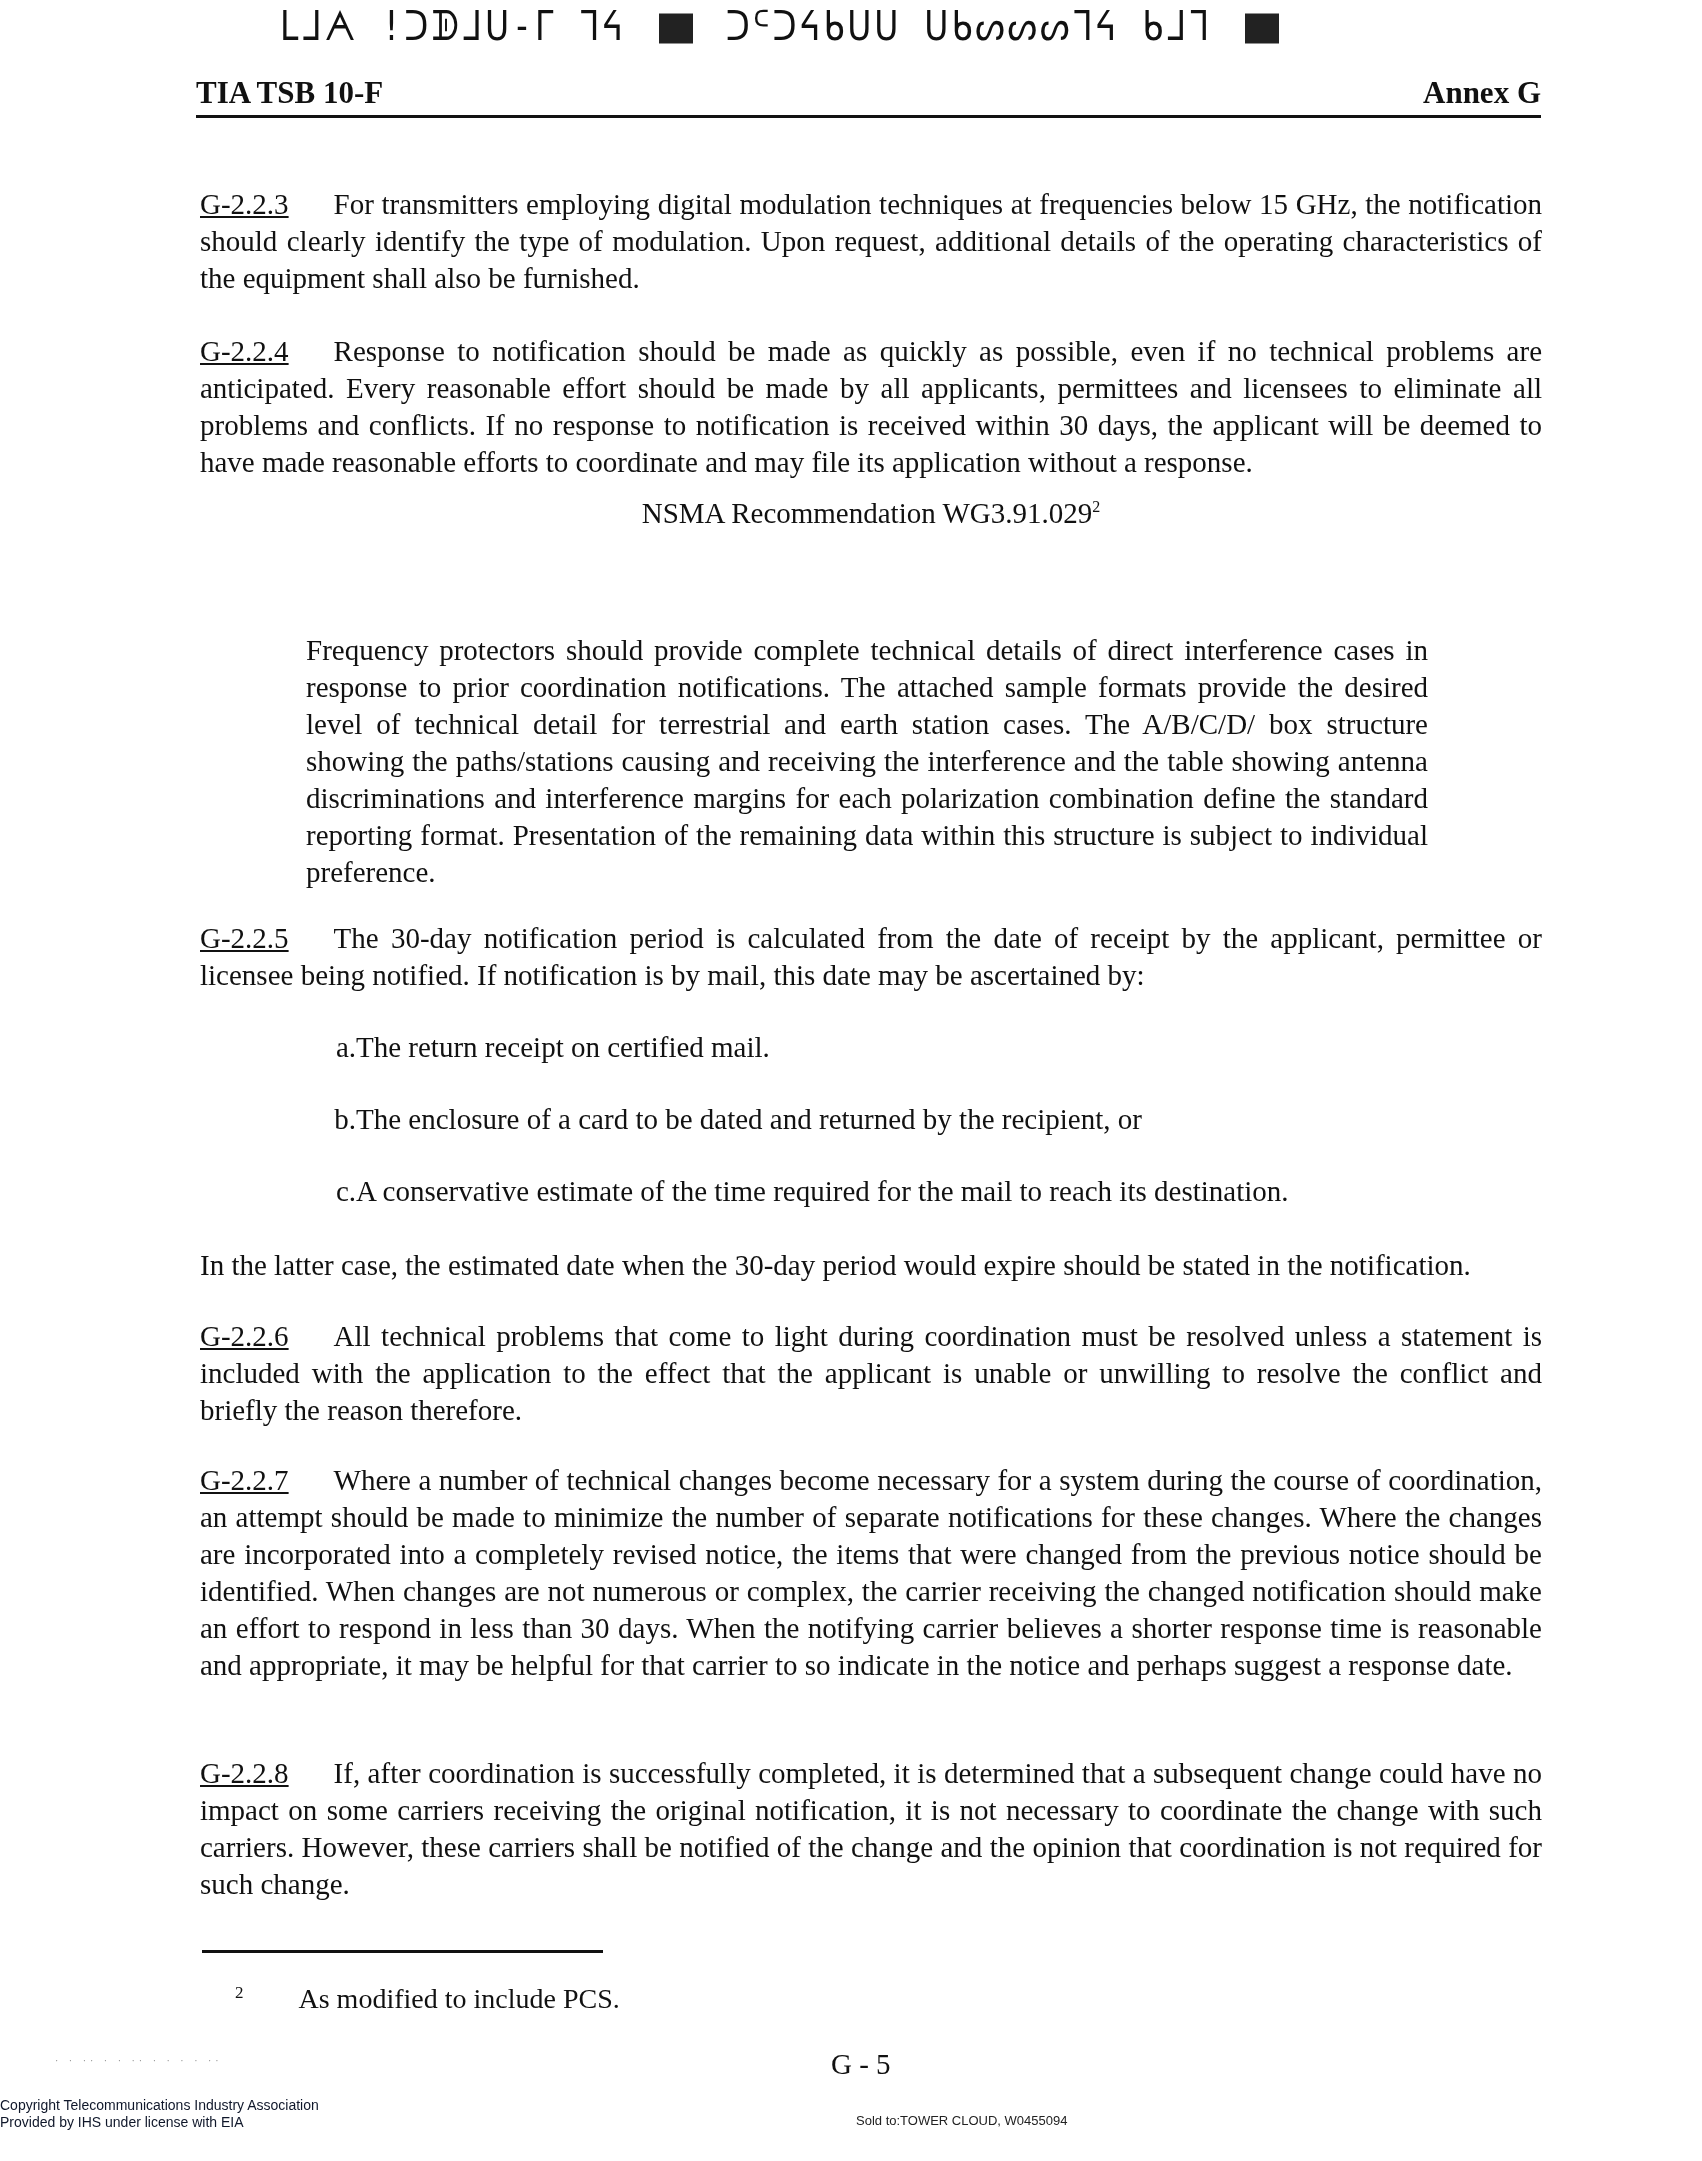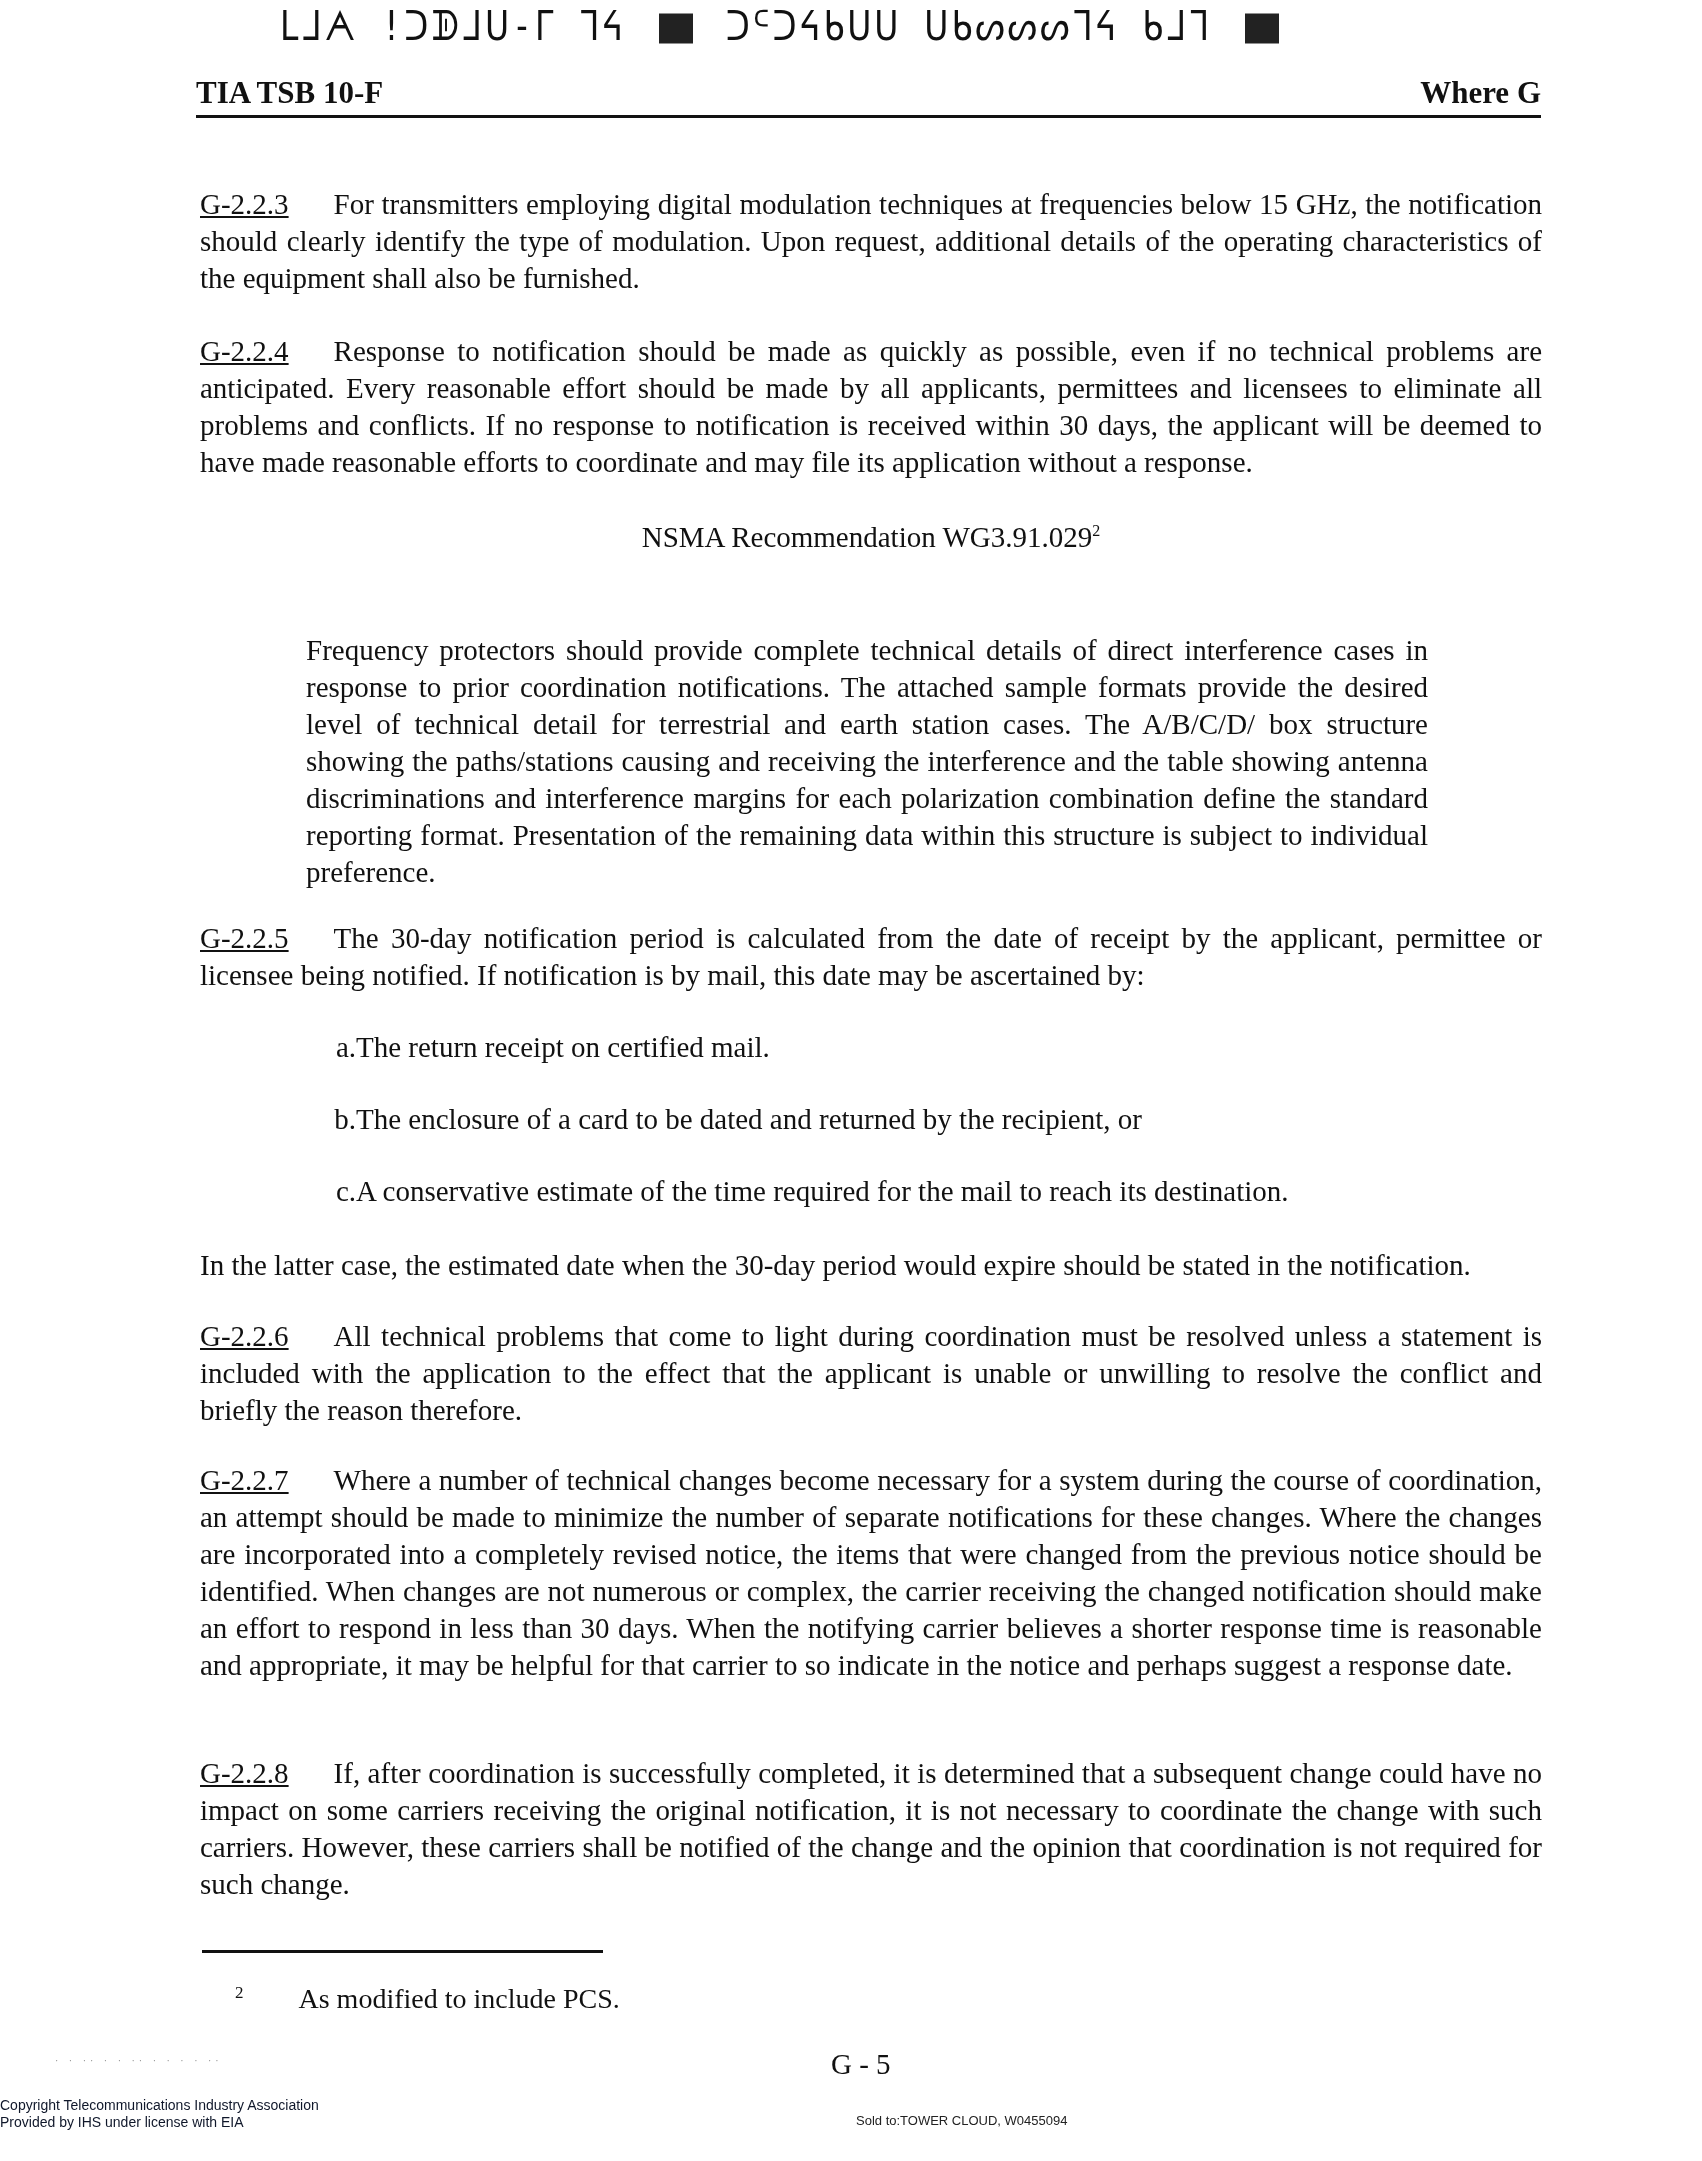"Where G" div.abs { text: Where -> Annex }
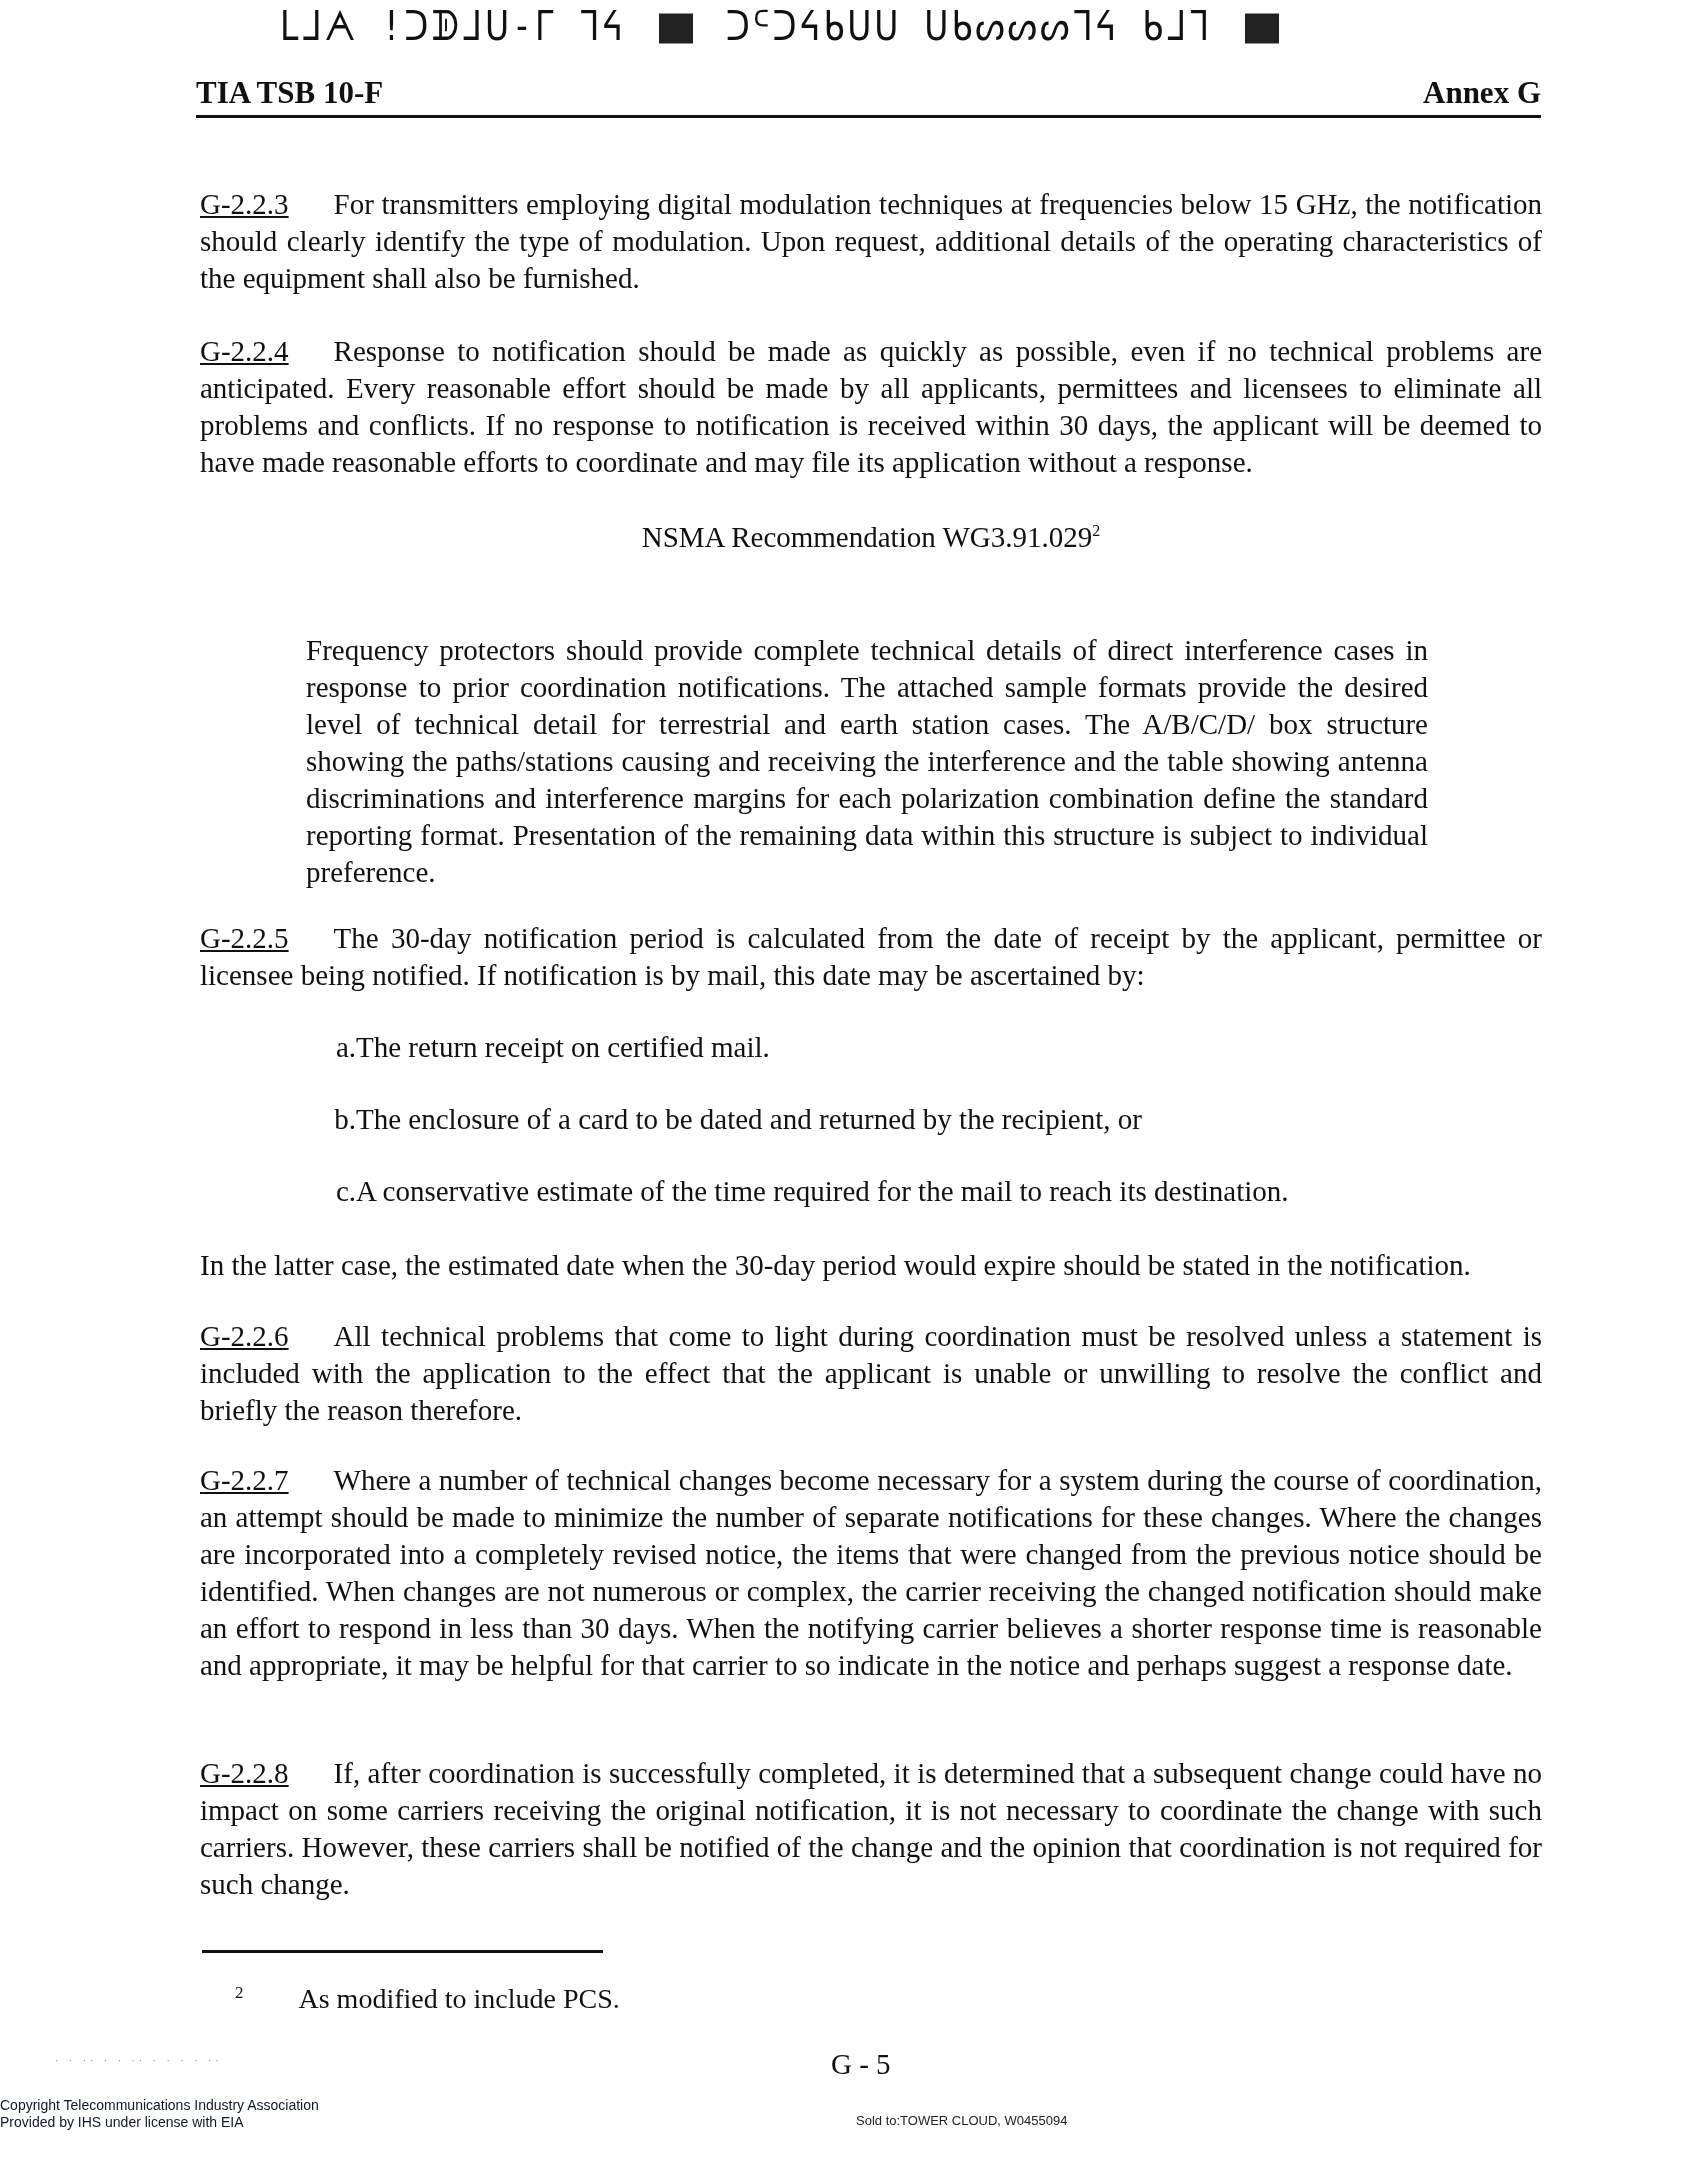"NSMA Recommendation WG3.91.0292" div.abs { top: 521px -> 497px }
